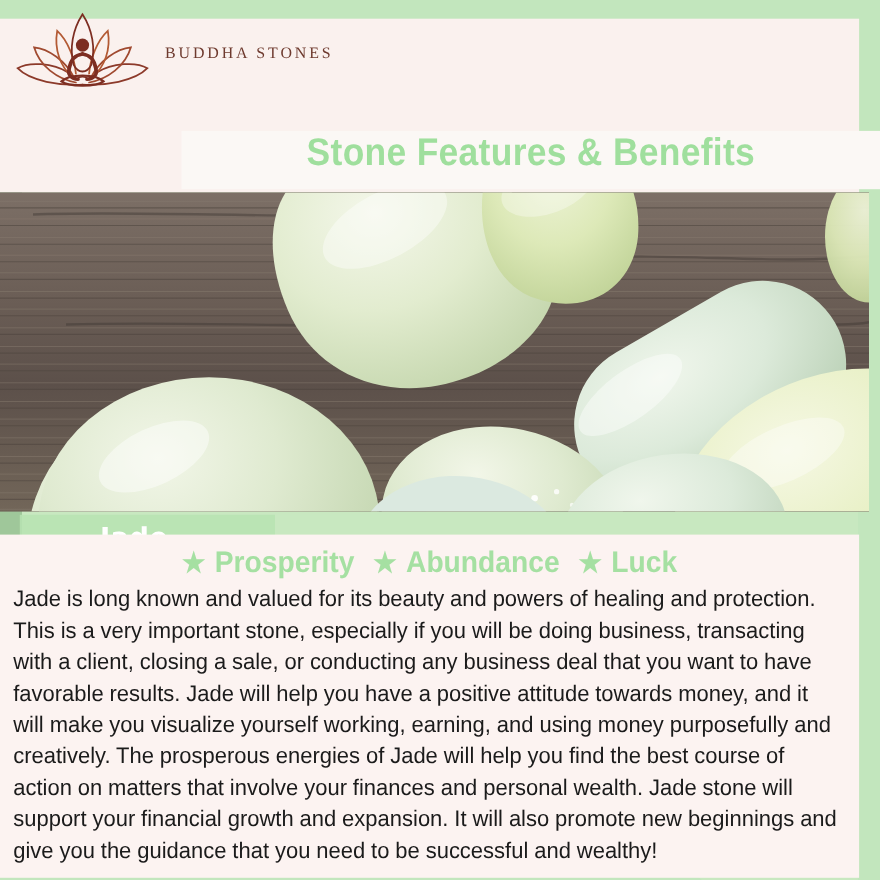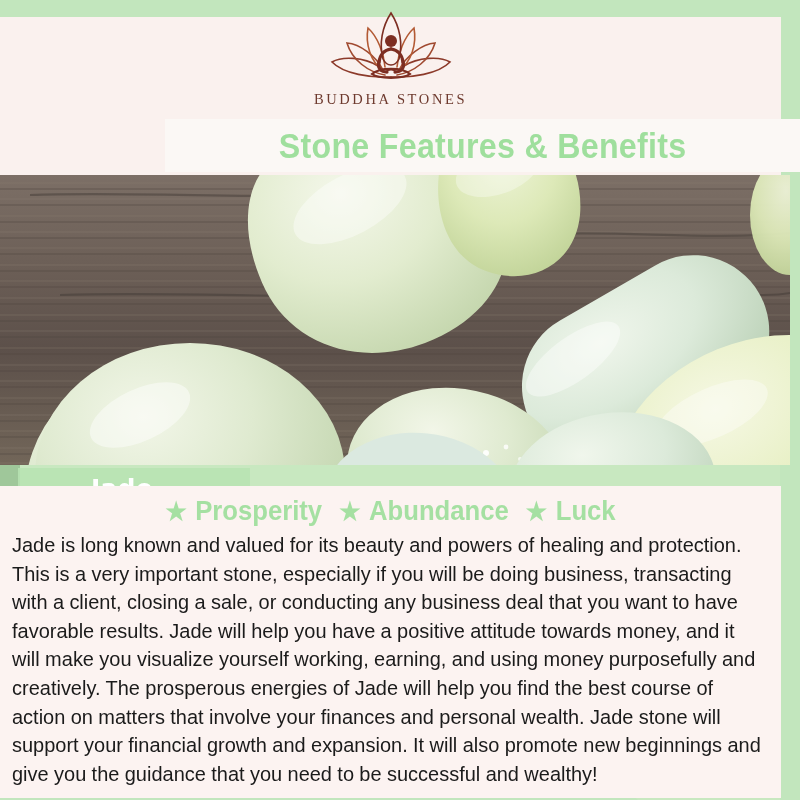"BUDDHA STONES" .logo-wrap { flex-direction: column -> row }
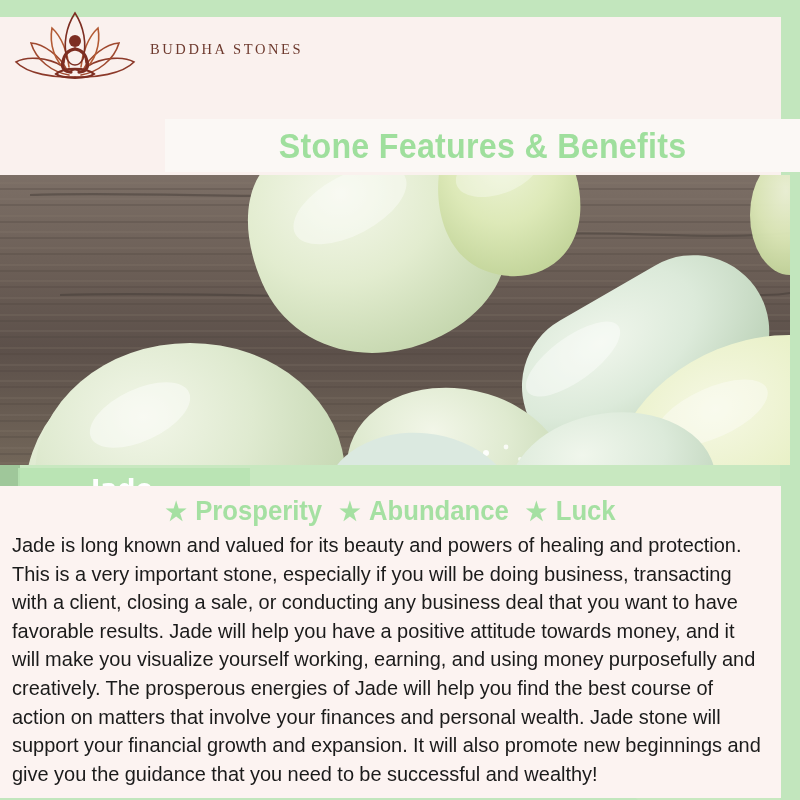"Stone Features & Benefits" .title-banner { align-items: center -> none }
